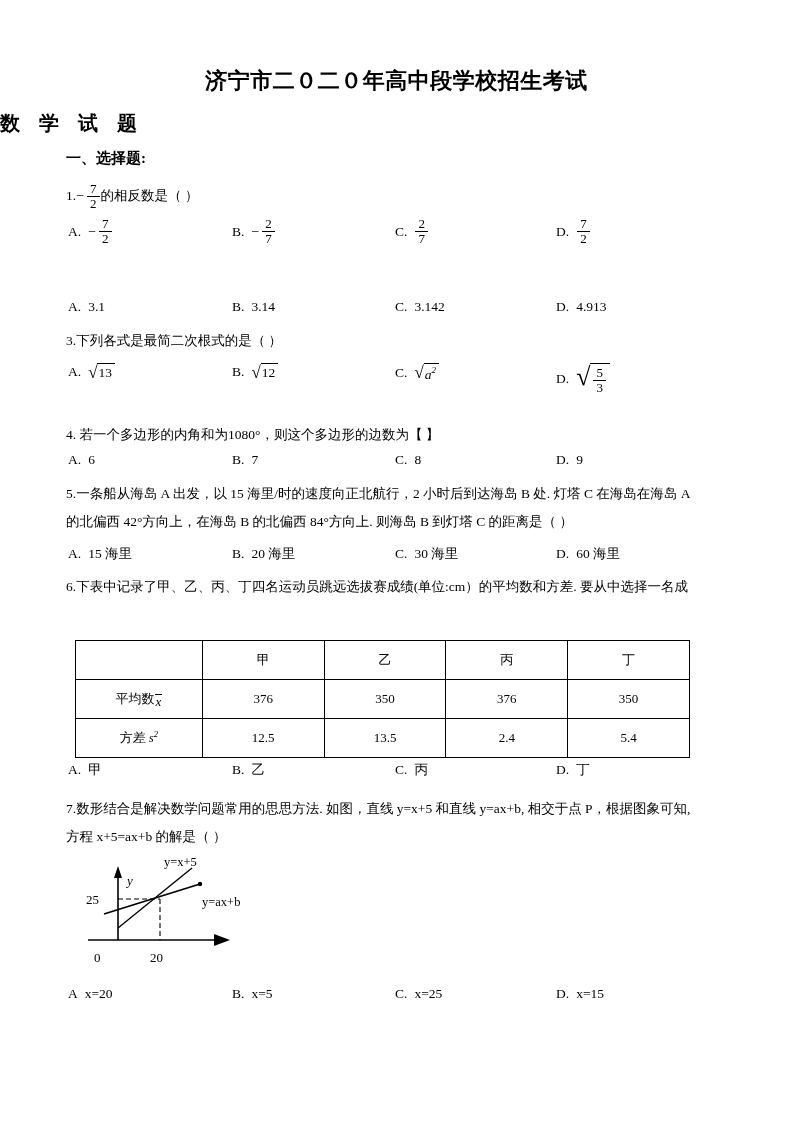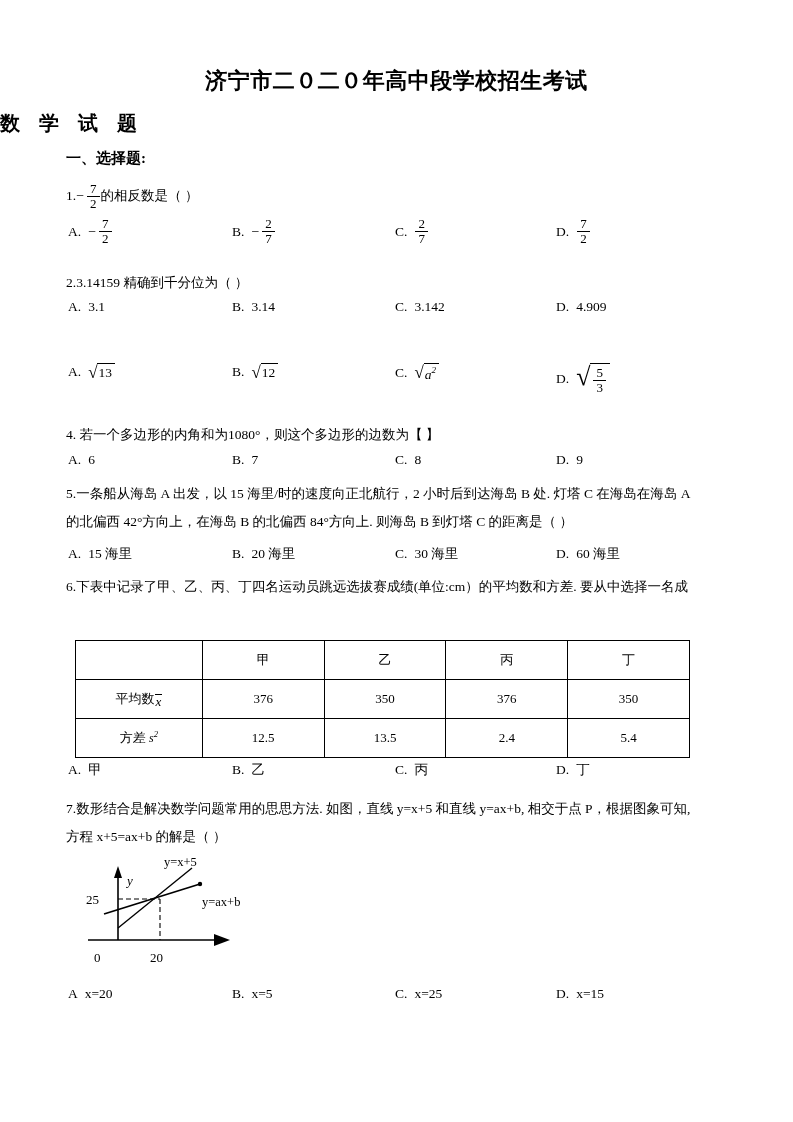"2.3.14159 精确到千分位为（ ）" div.qtext { html: <div>2.3.14159 精确到千分位为（ ）</div> -> none }
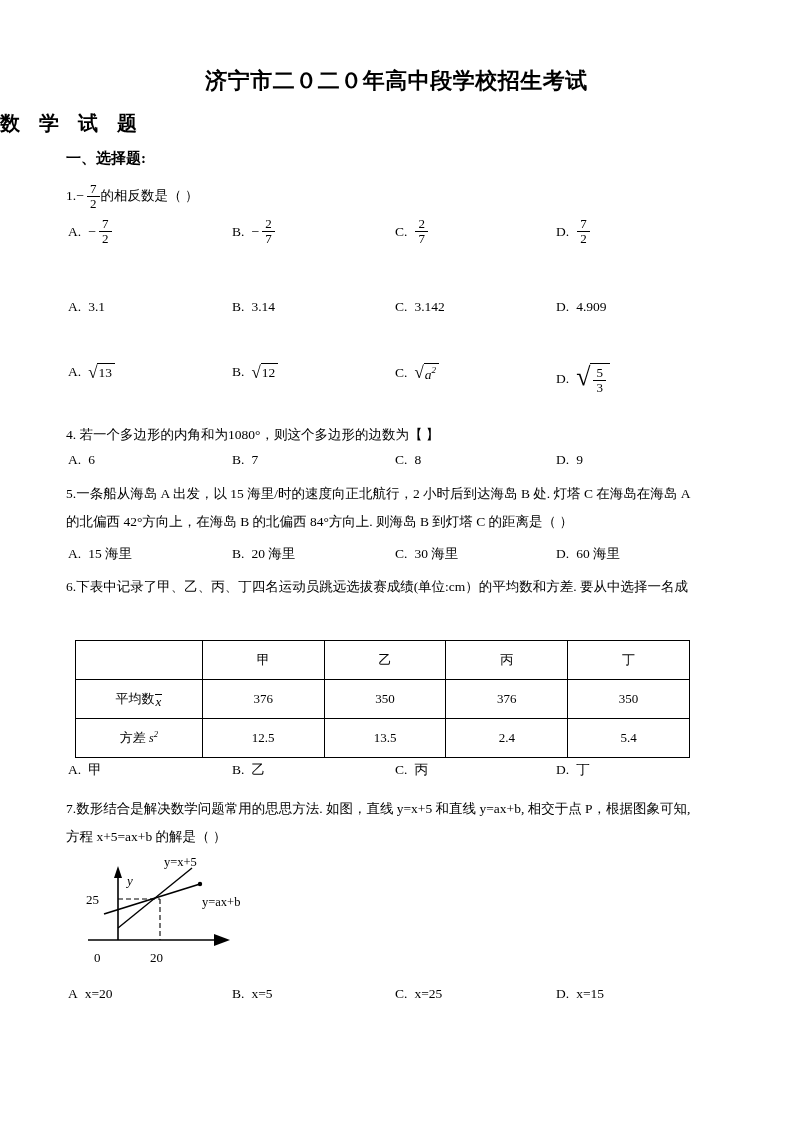"4.909" span { text: 4.909 -> 4.913 }
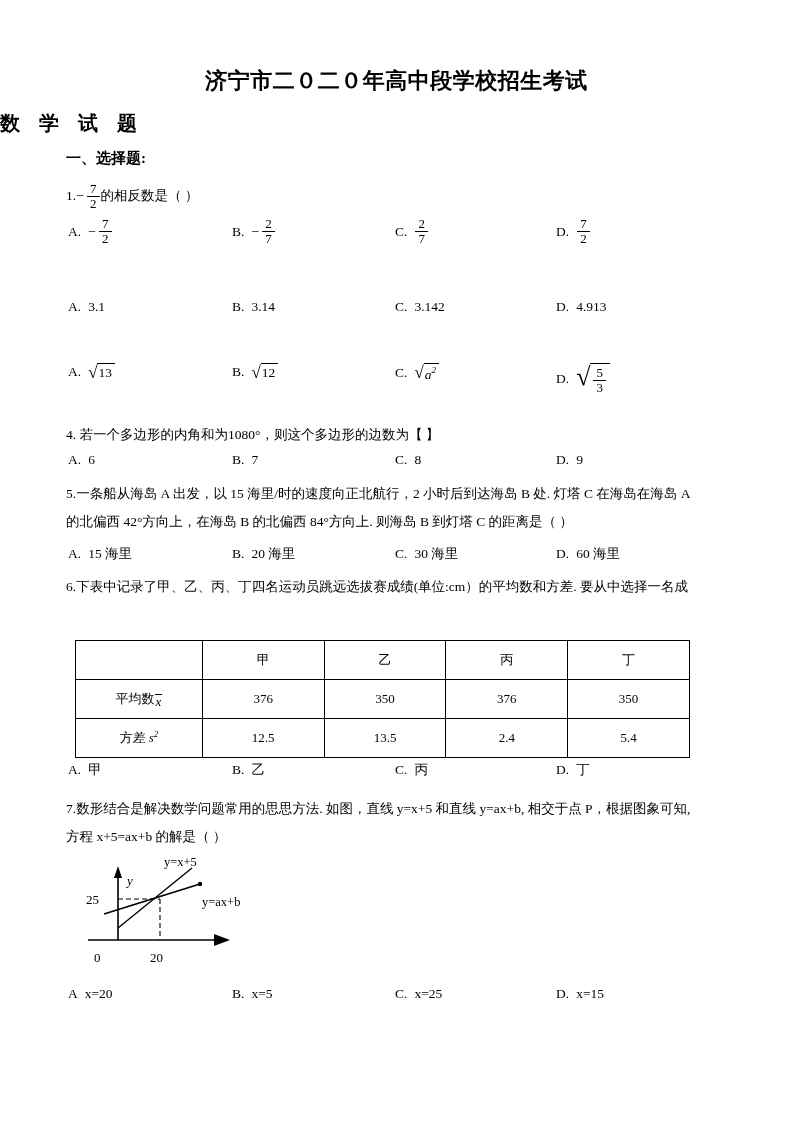"3.下列各式是最简二次根式的是（ ）" div.qtext { html: none -> <div>3.下列各式是最简二次根式的是（ ）</div> }
